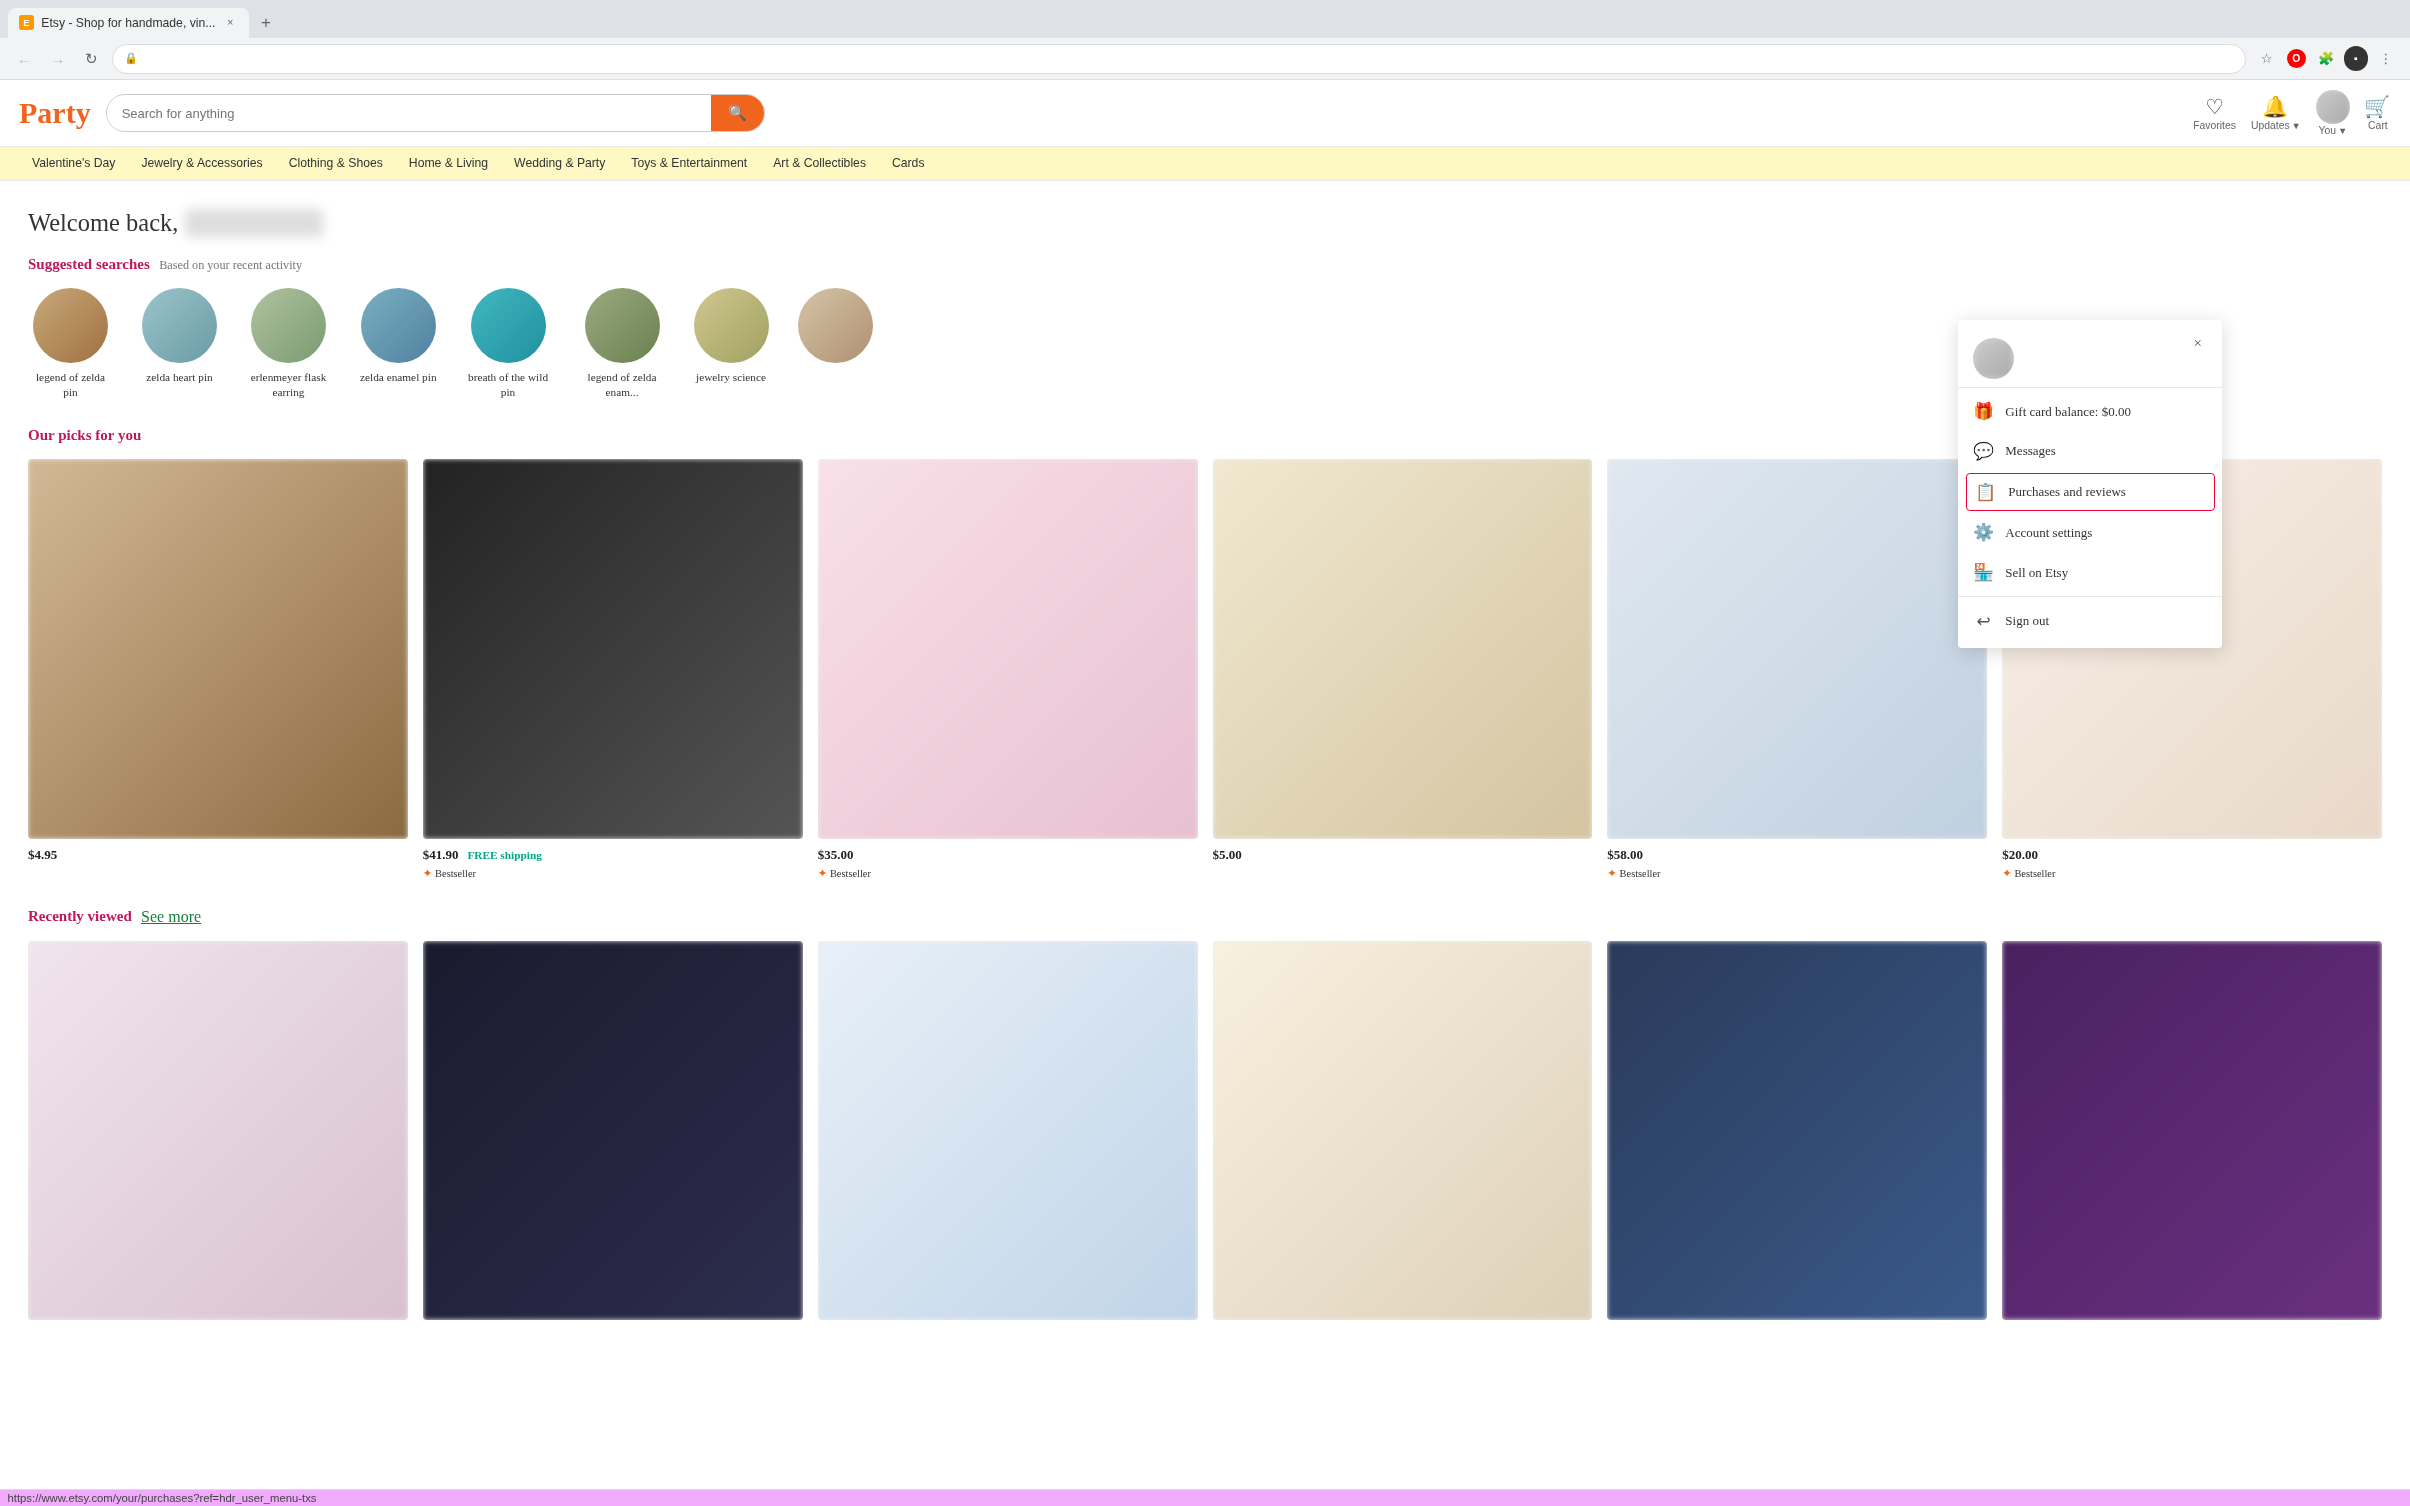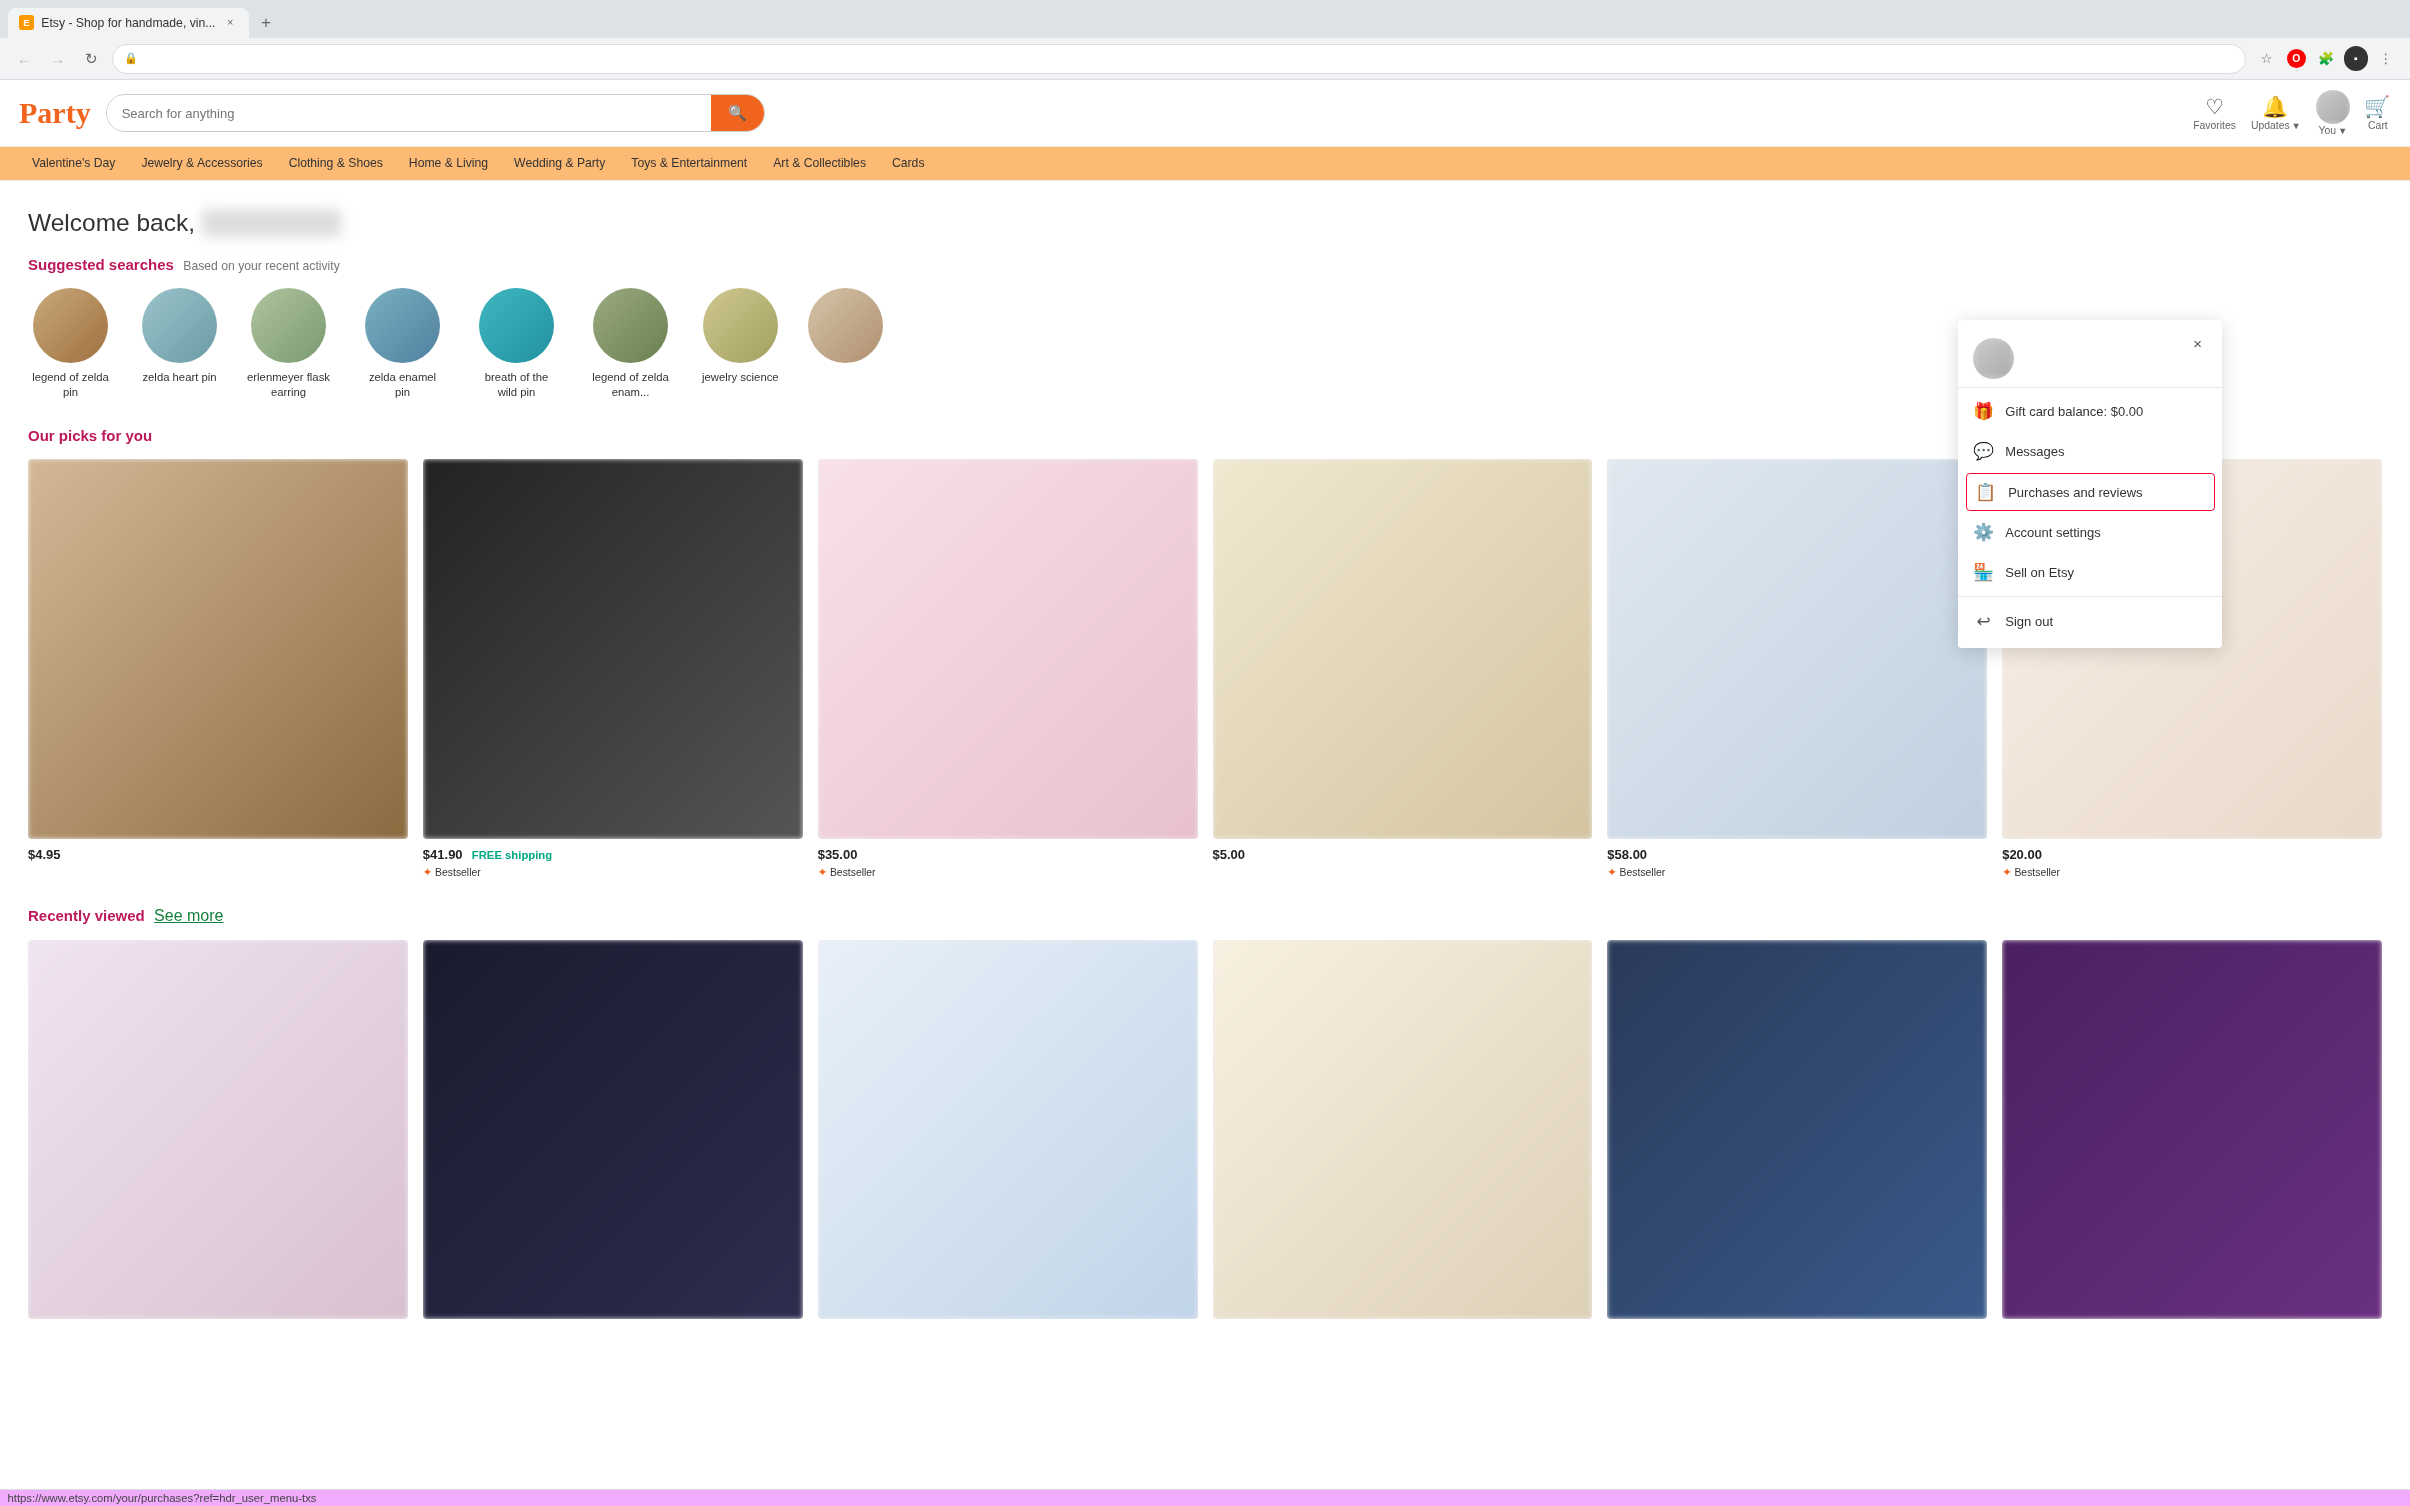"Valentine's Day" .etsy-nav { background: #fdba74 -> #fef9c3 }
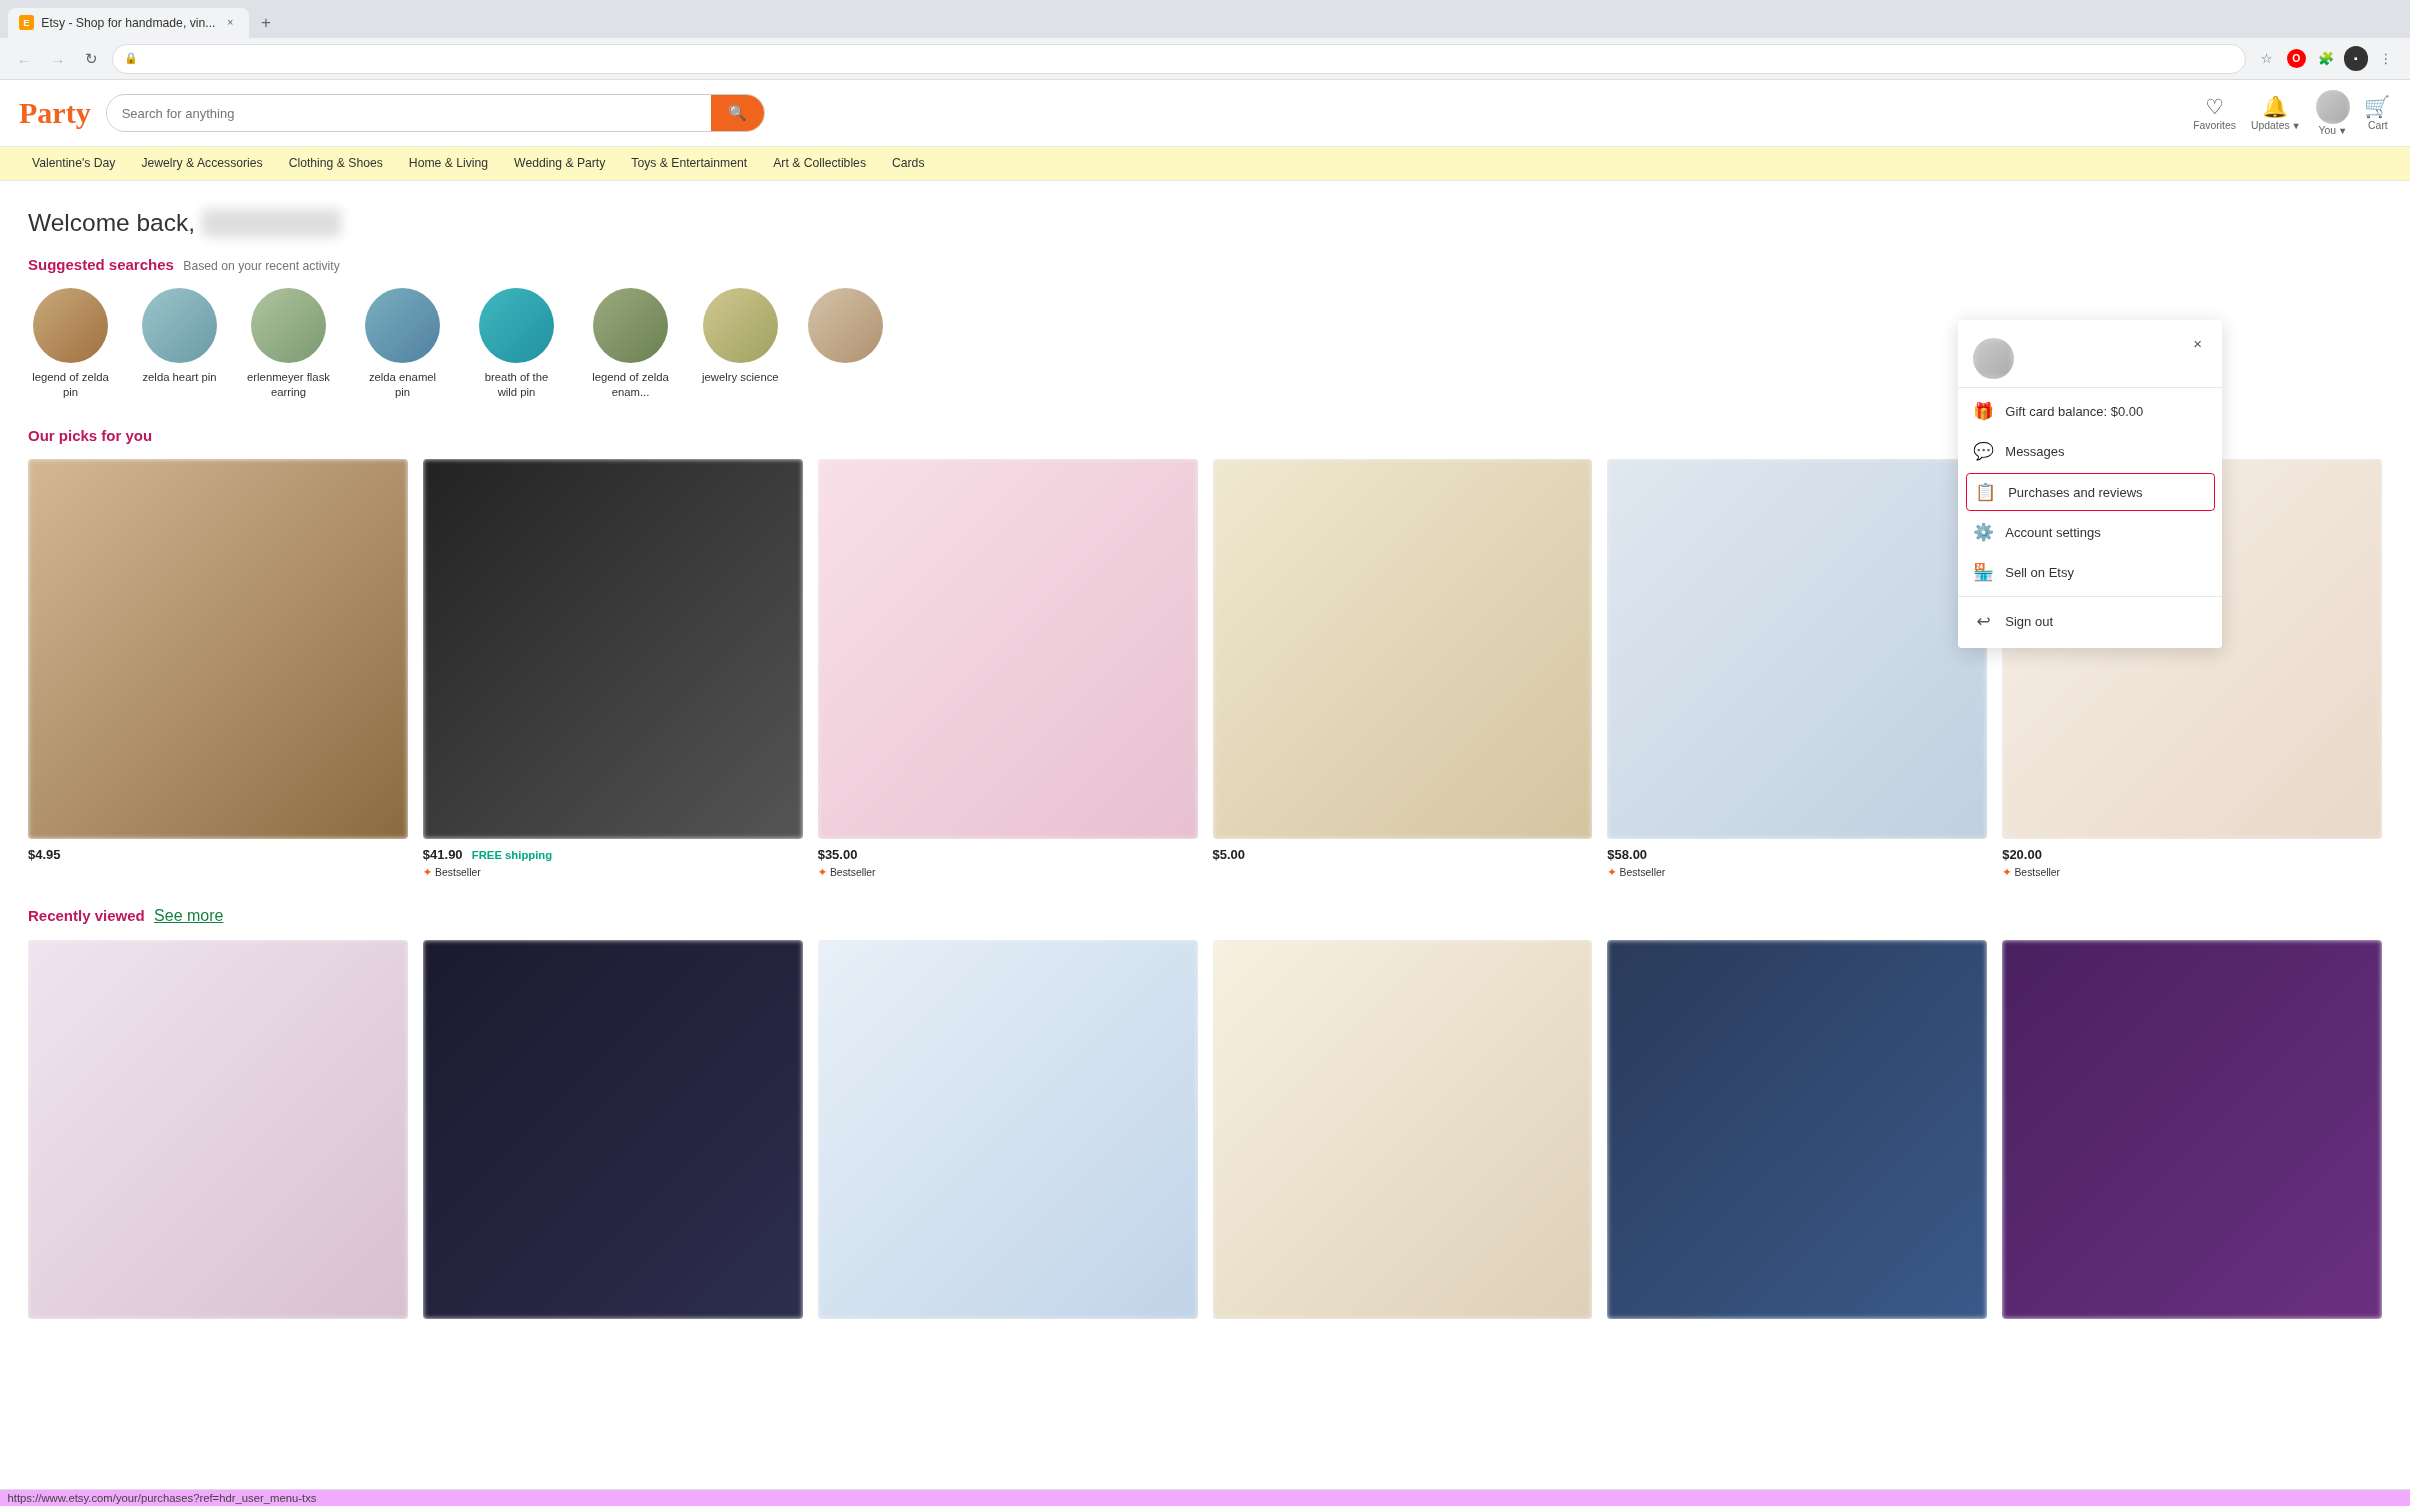"Welcome back," .main-content { font-family: none -> Liberation Serif, serif }
